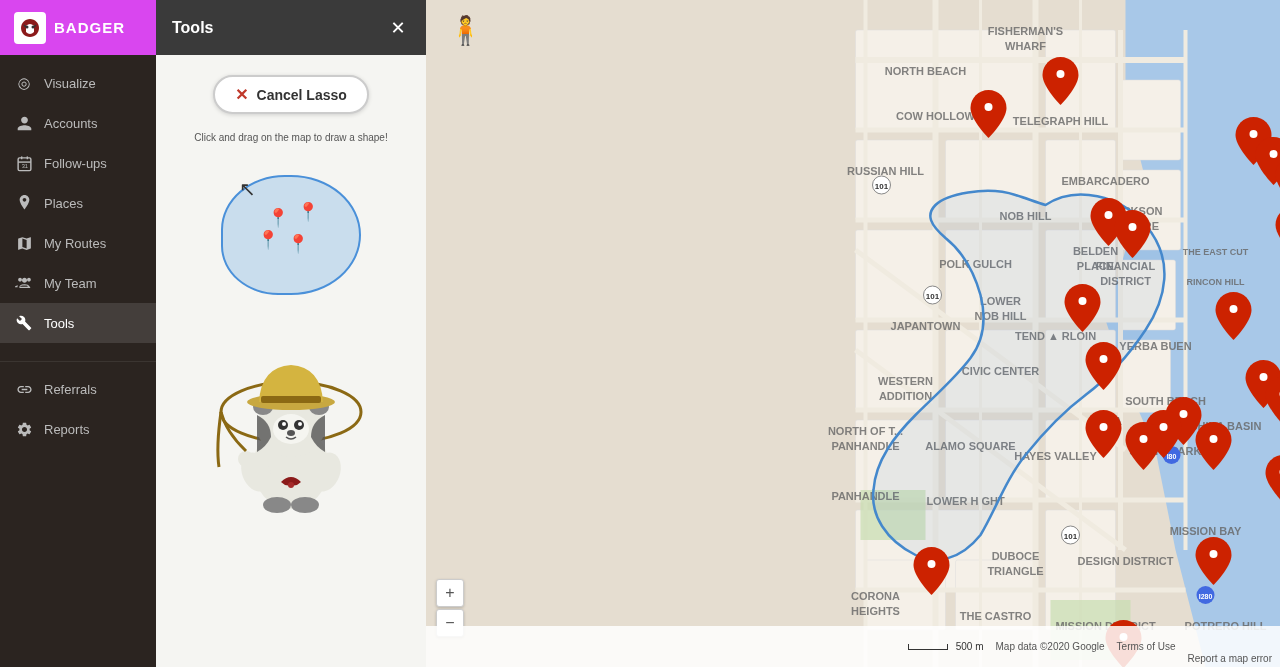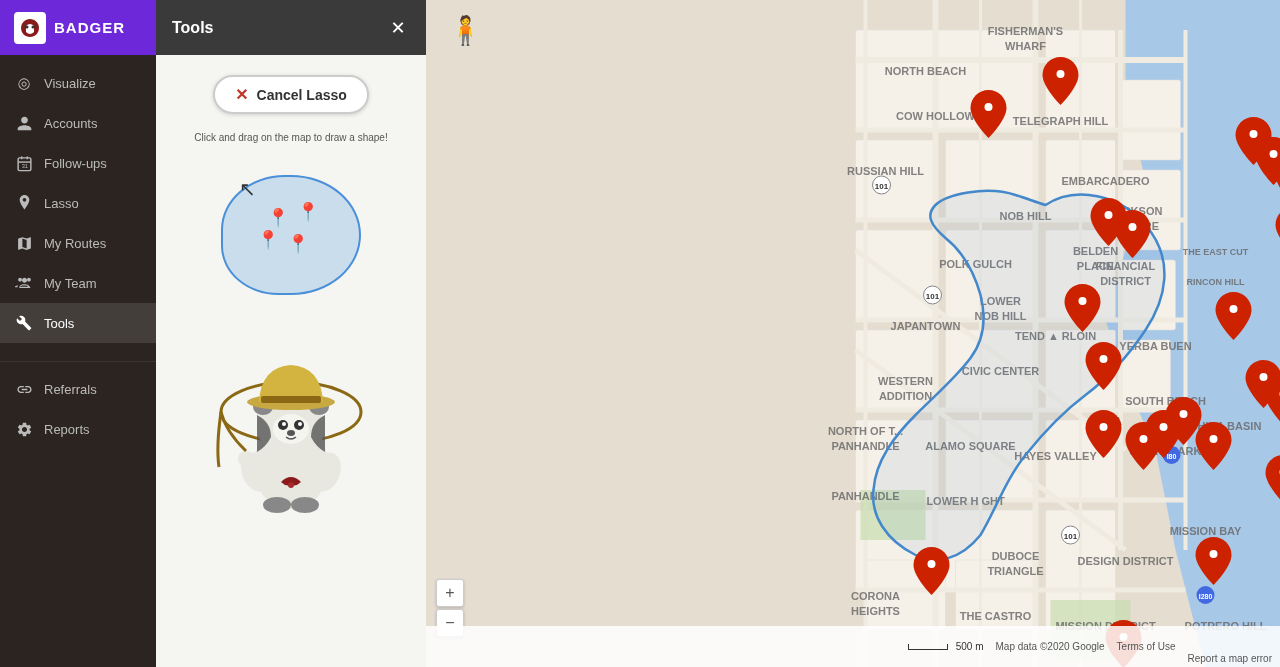"BADGER" #sidebar-logo { background: #6d28d9 -> #d946ef }
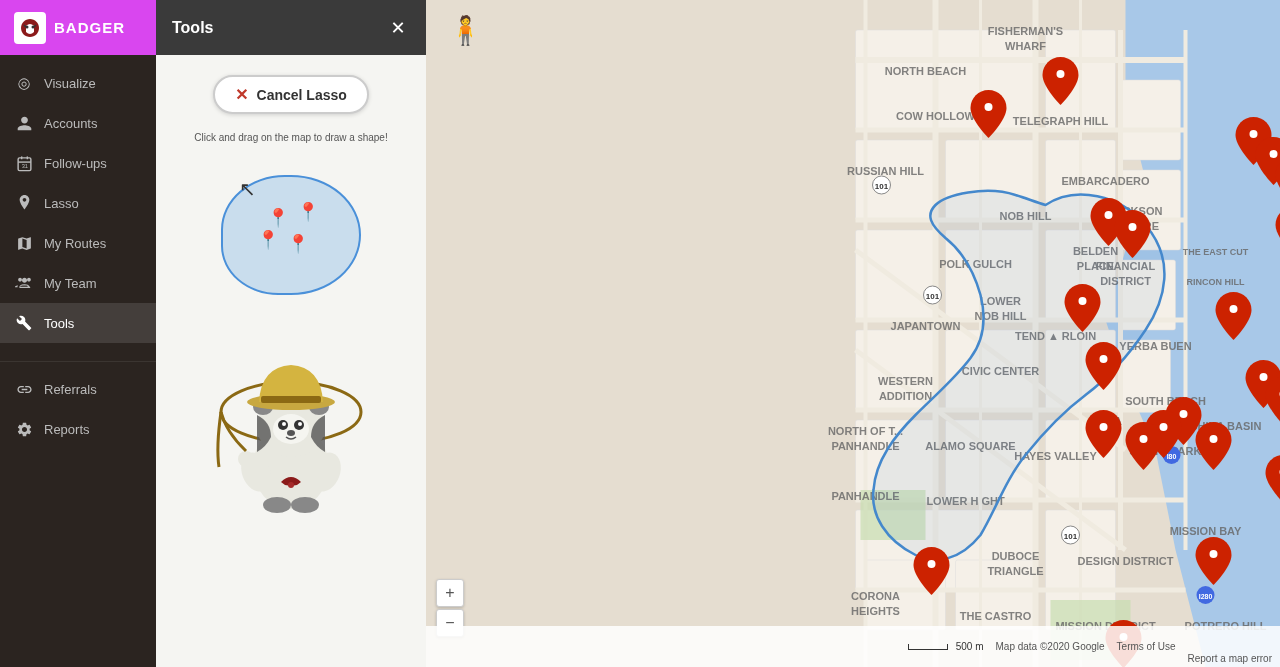"Lasso" span { text: Lasso -> Places }
